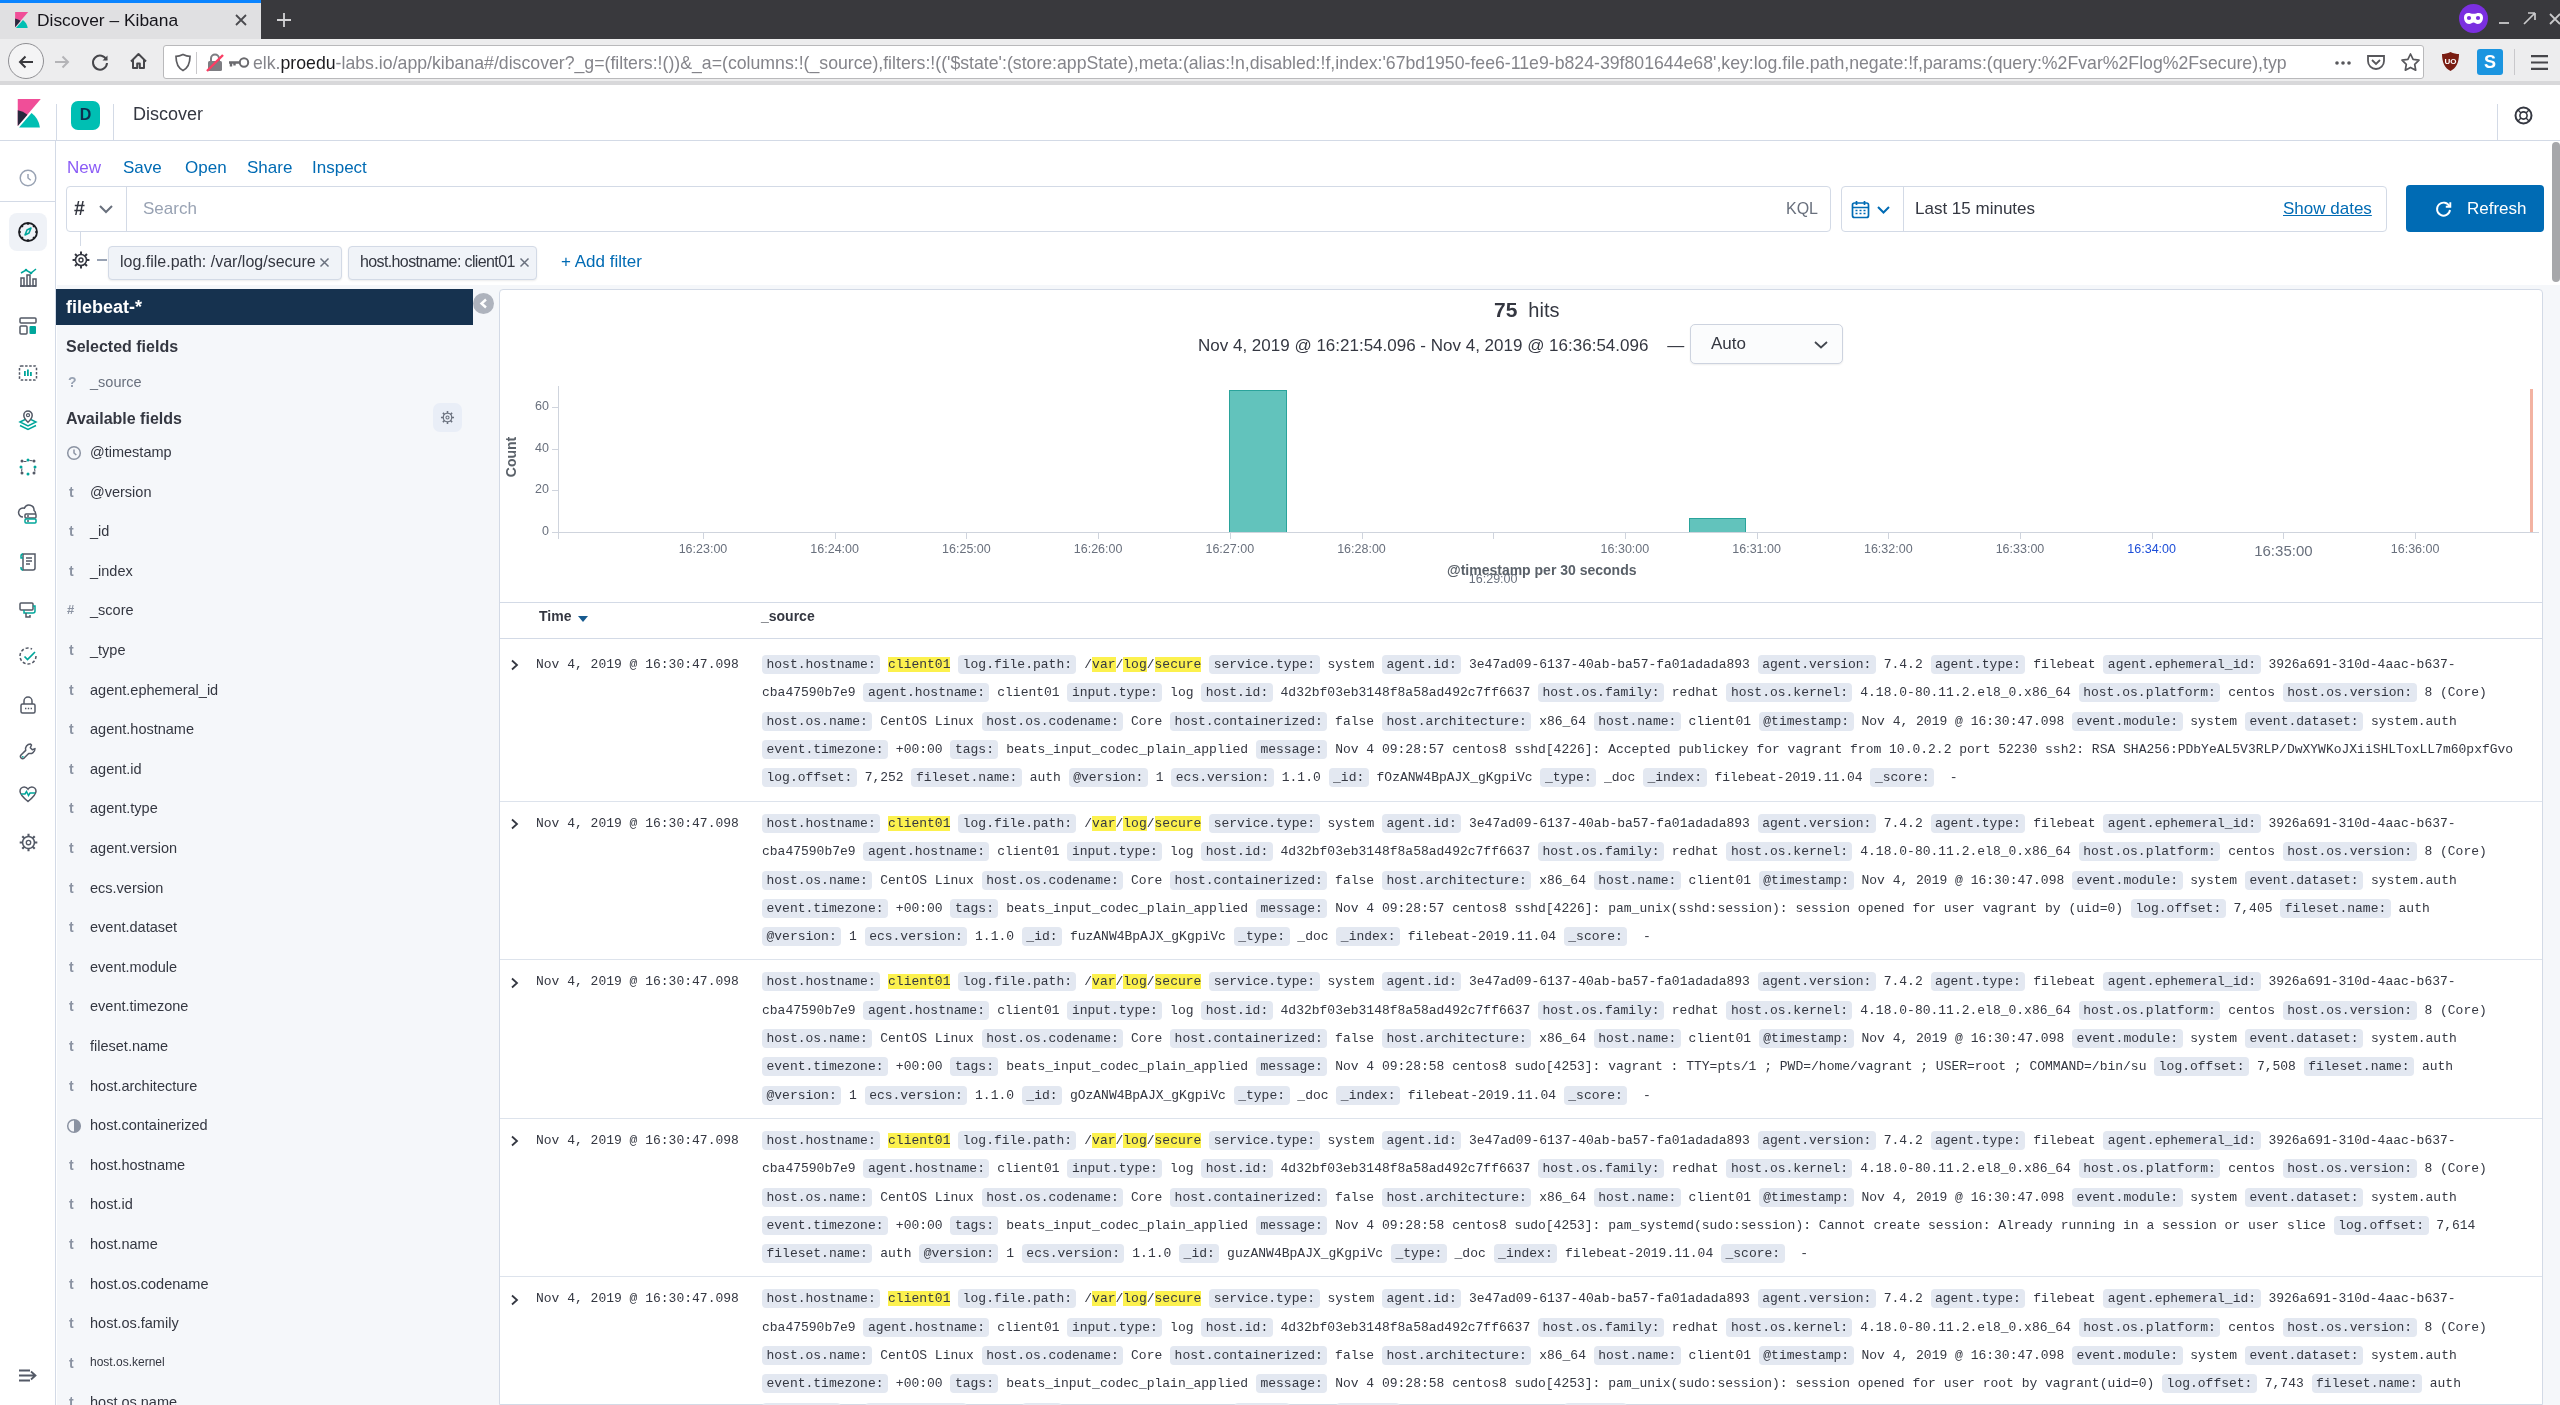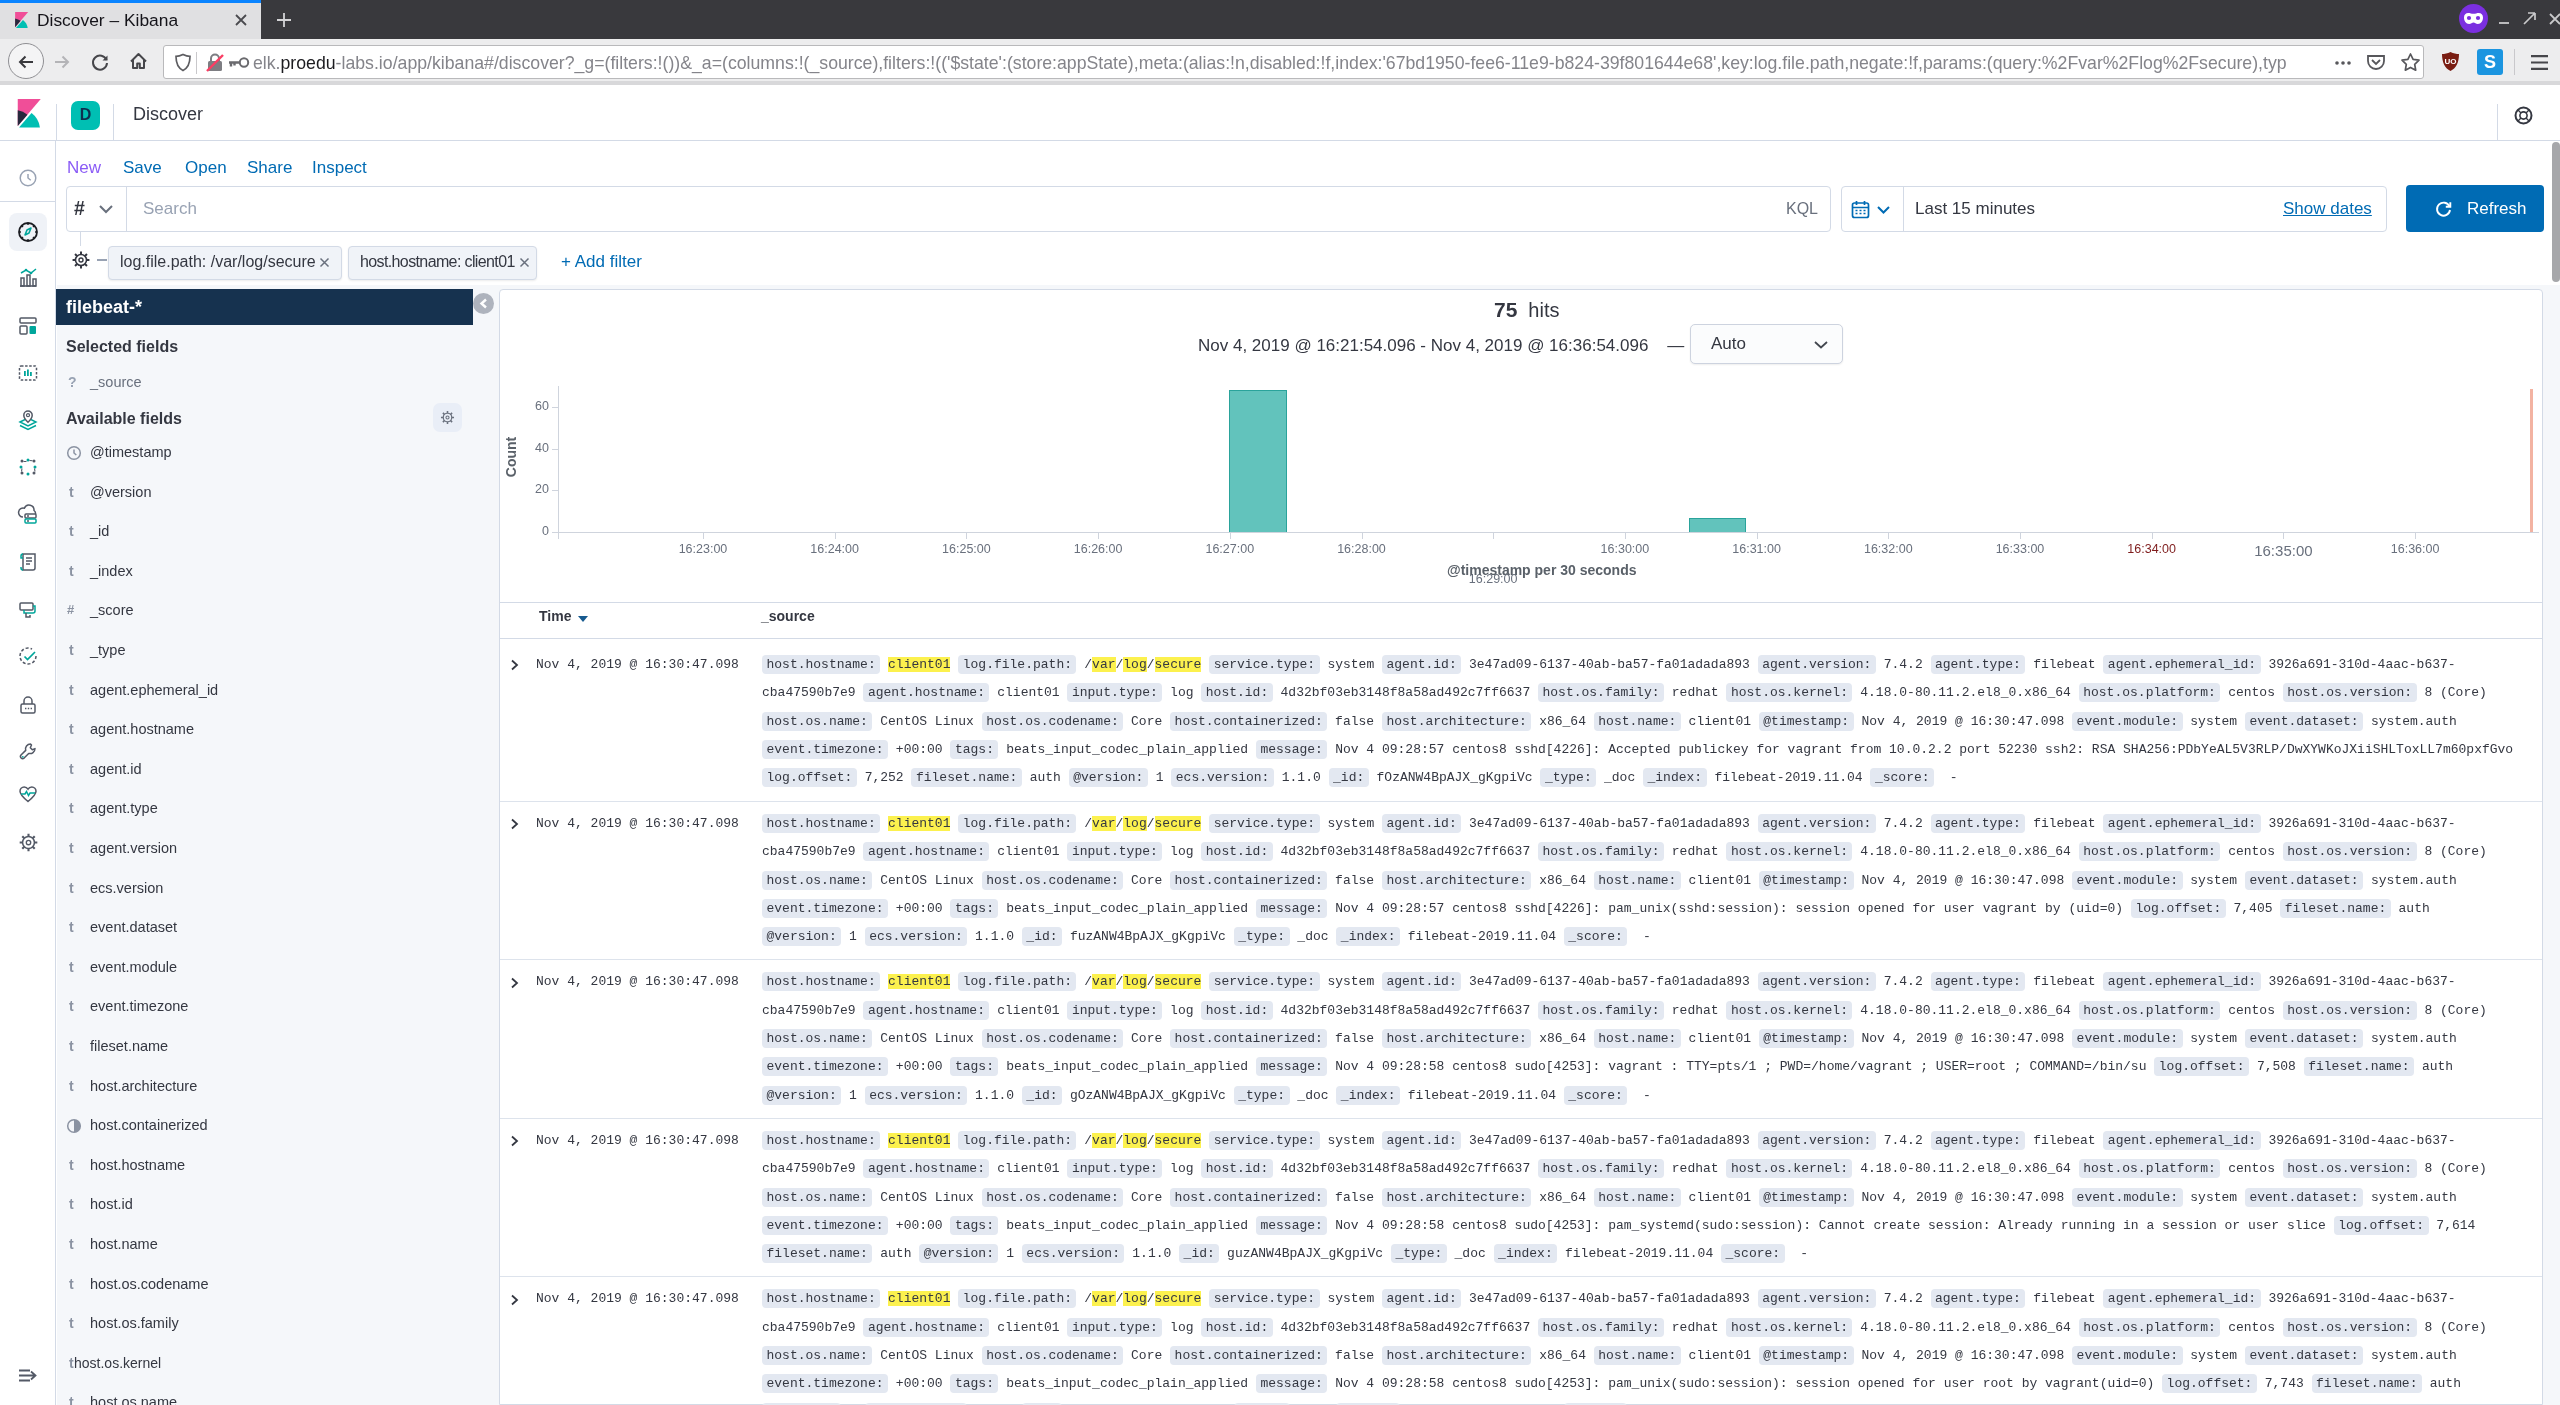"16:34:00" div.a { color: #7f1d1d -> #1d4ed8 }
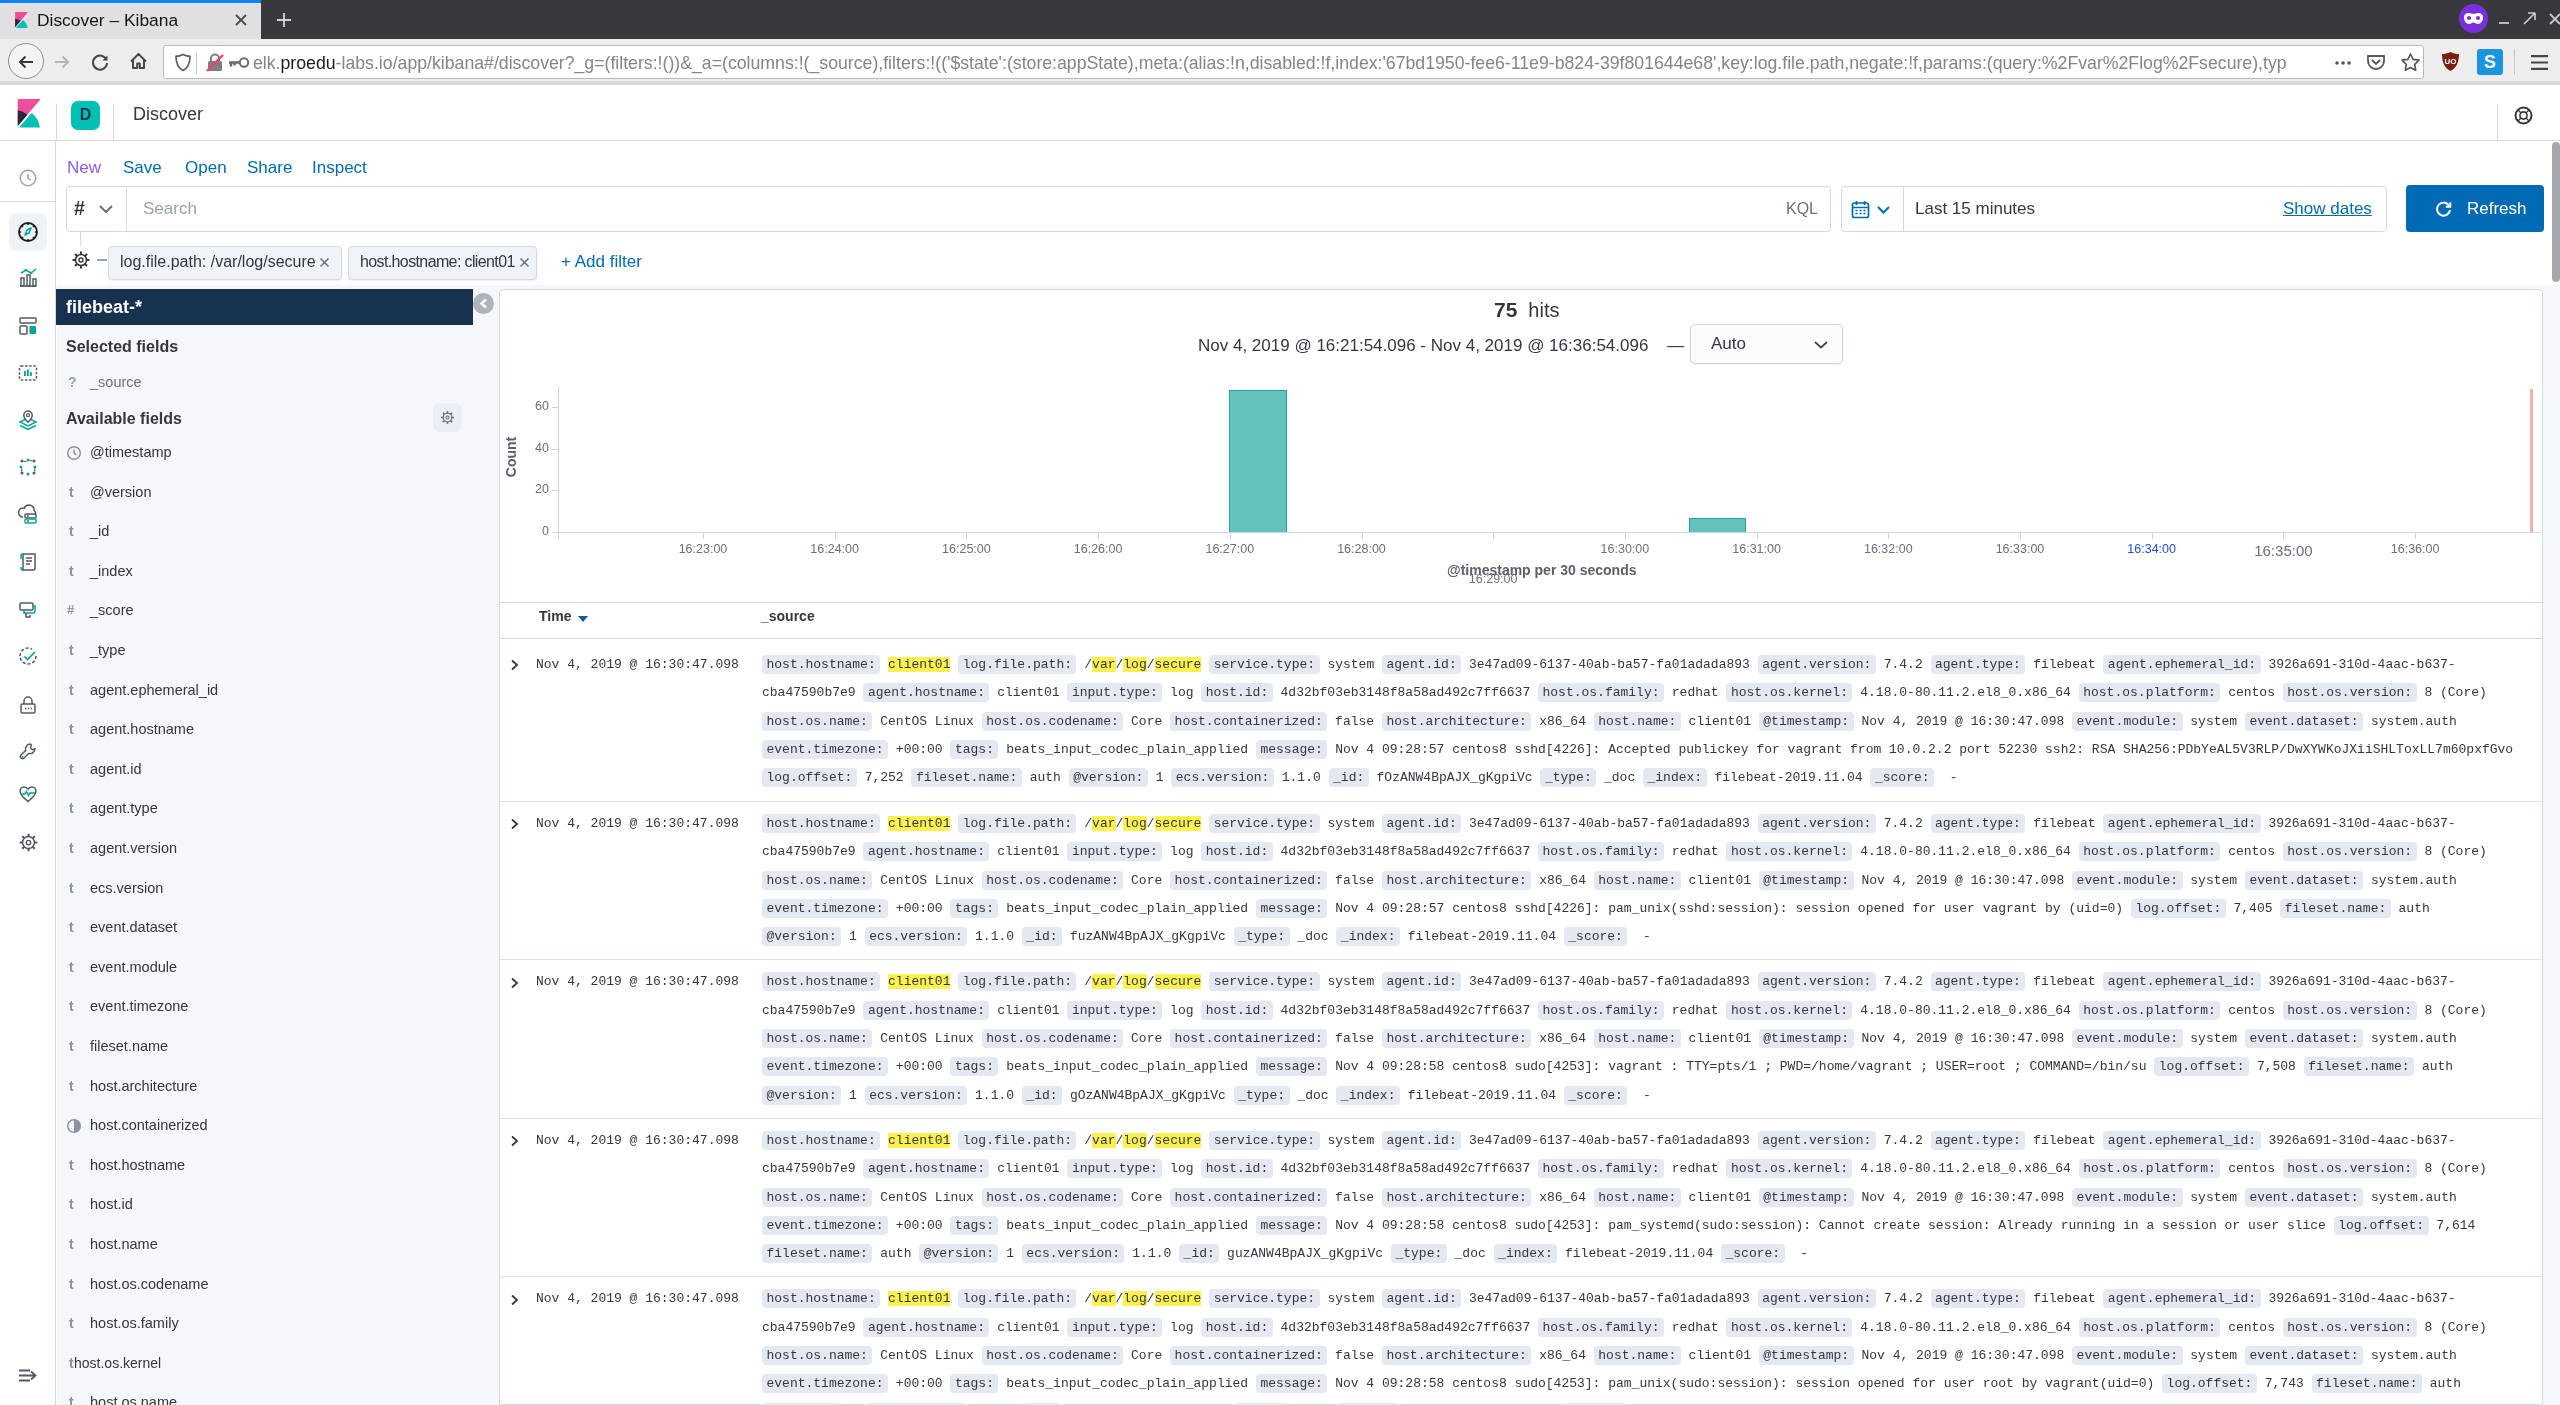"host.os.kernel" div.a { font-size: 14px -> 12px; left: 74px -> 90px }
